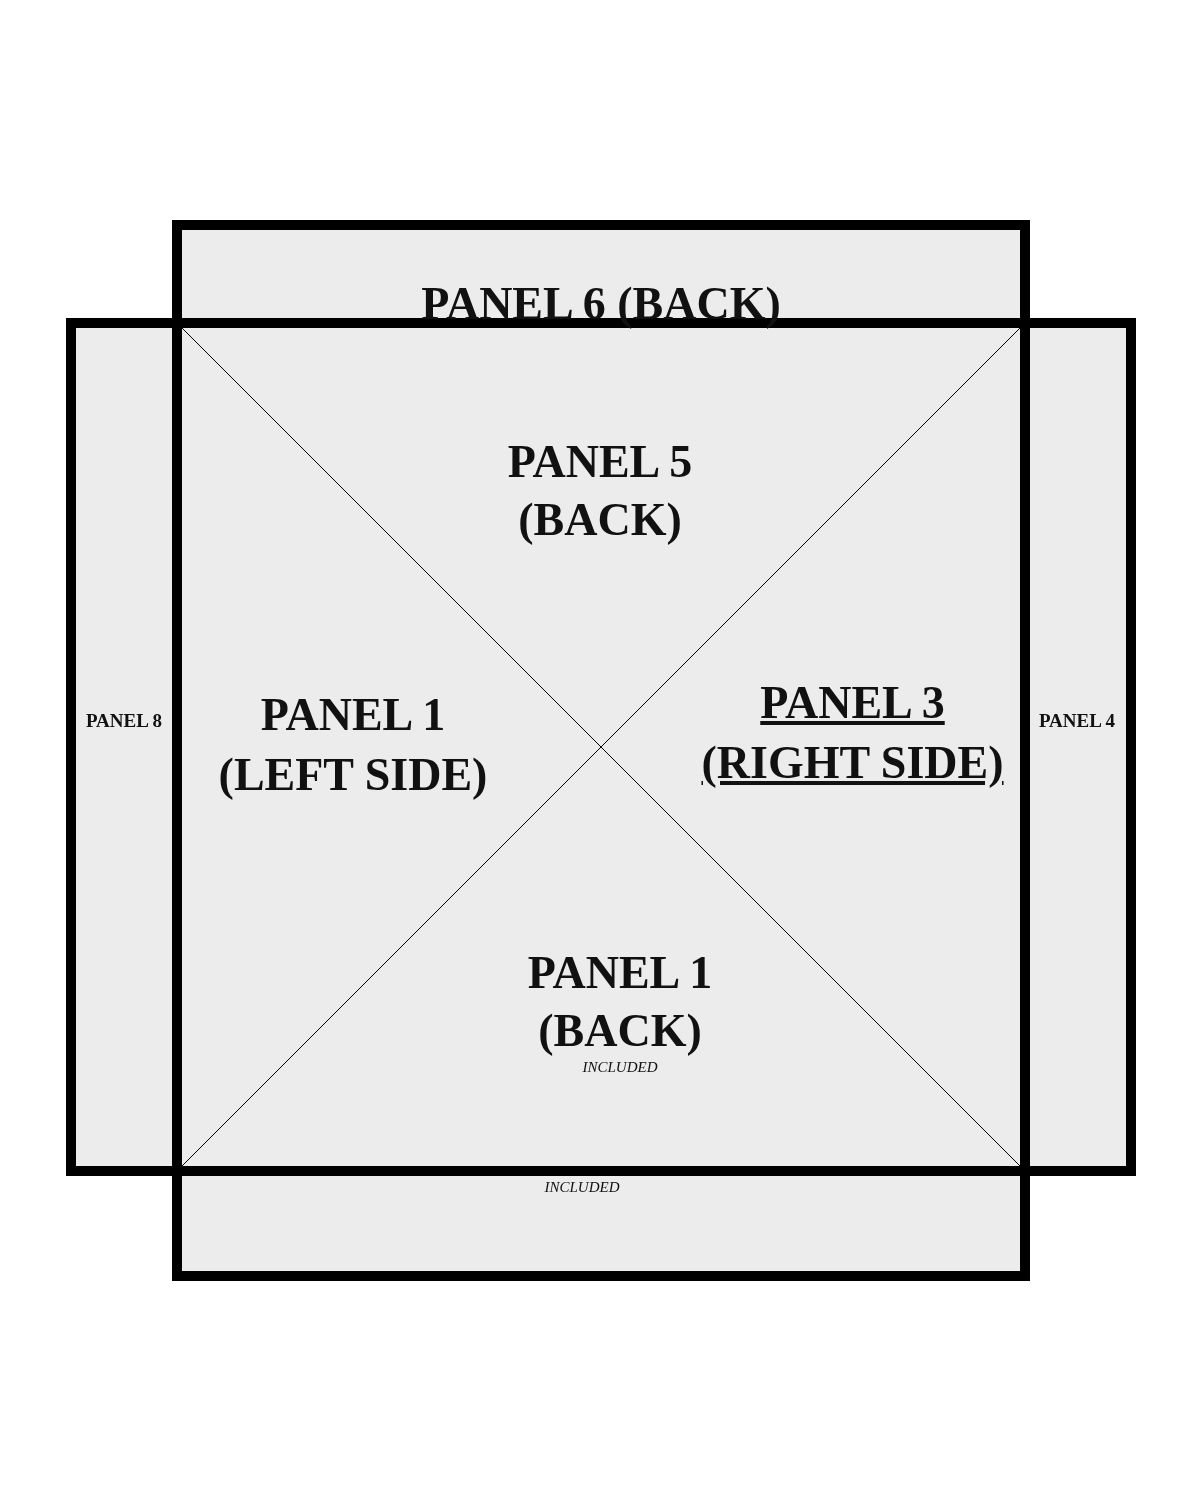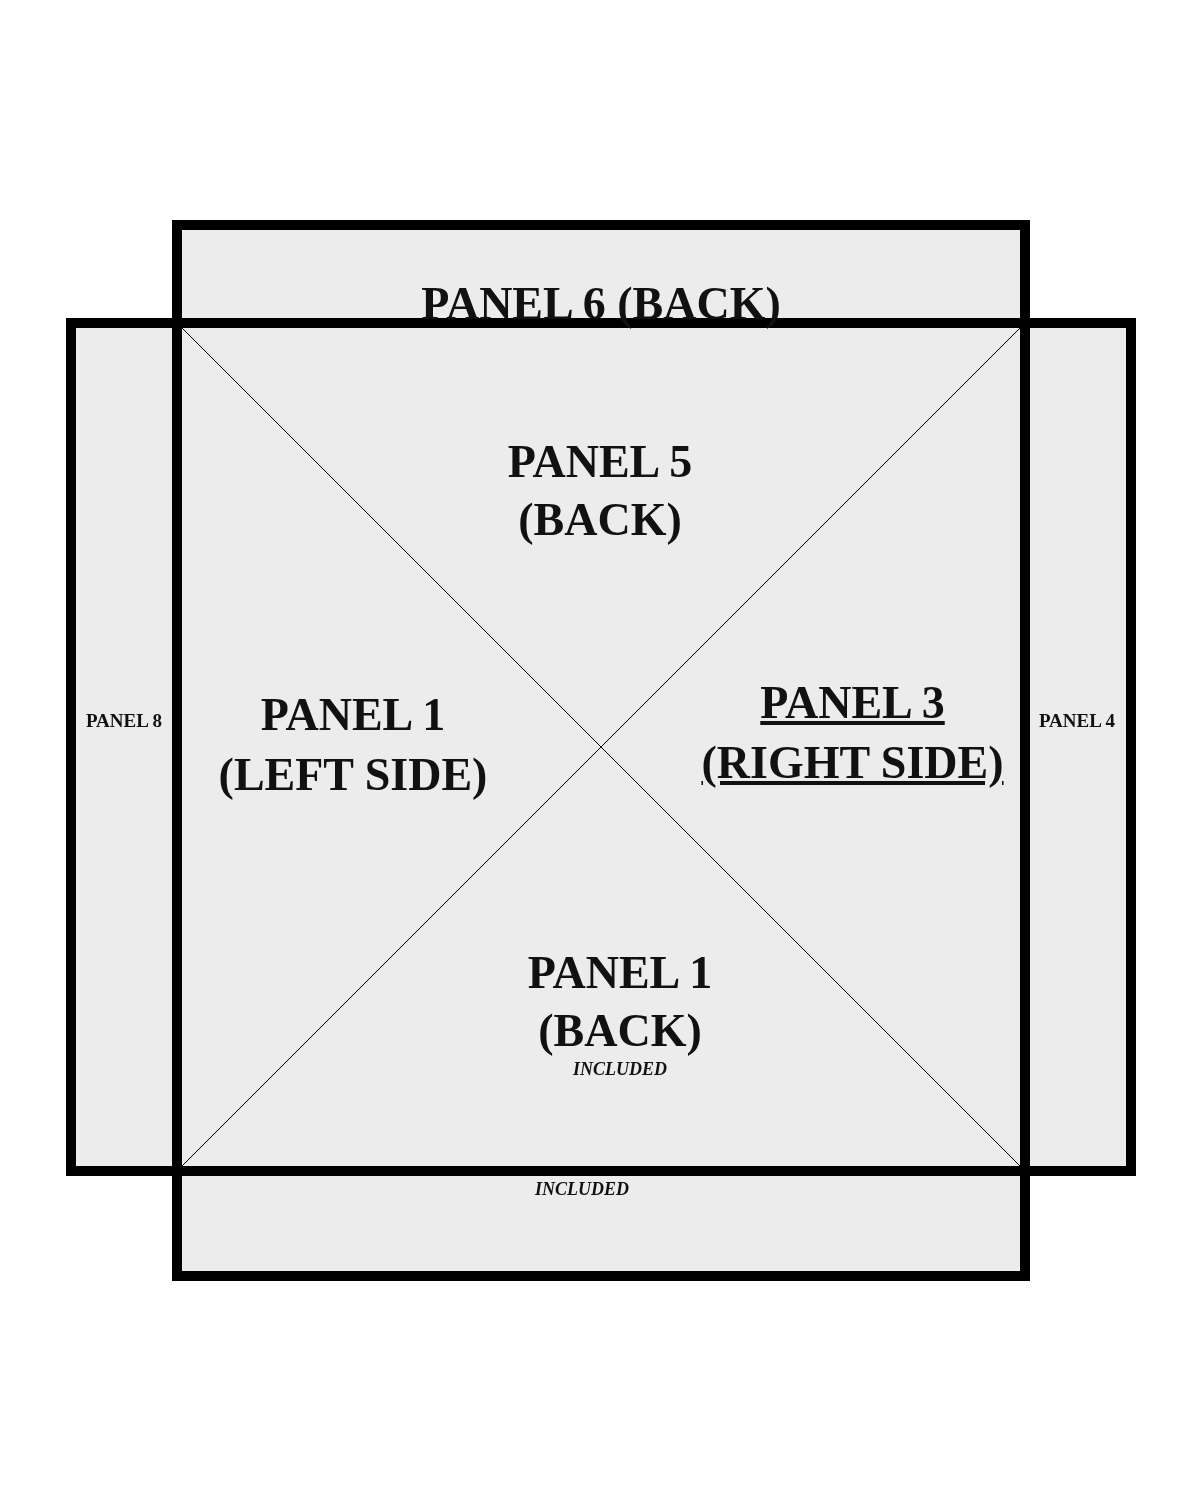"INCLUDED" .inc { font-size: 18px -> 15px; font-weight: bold -> normal }
